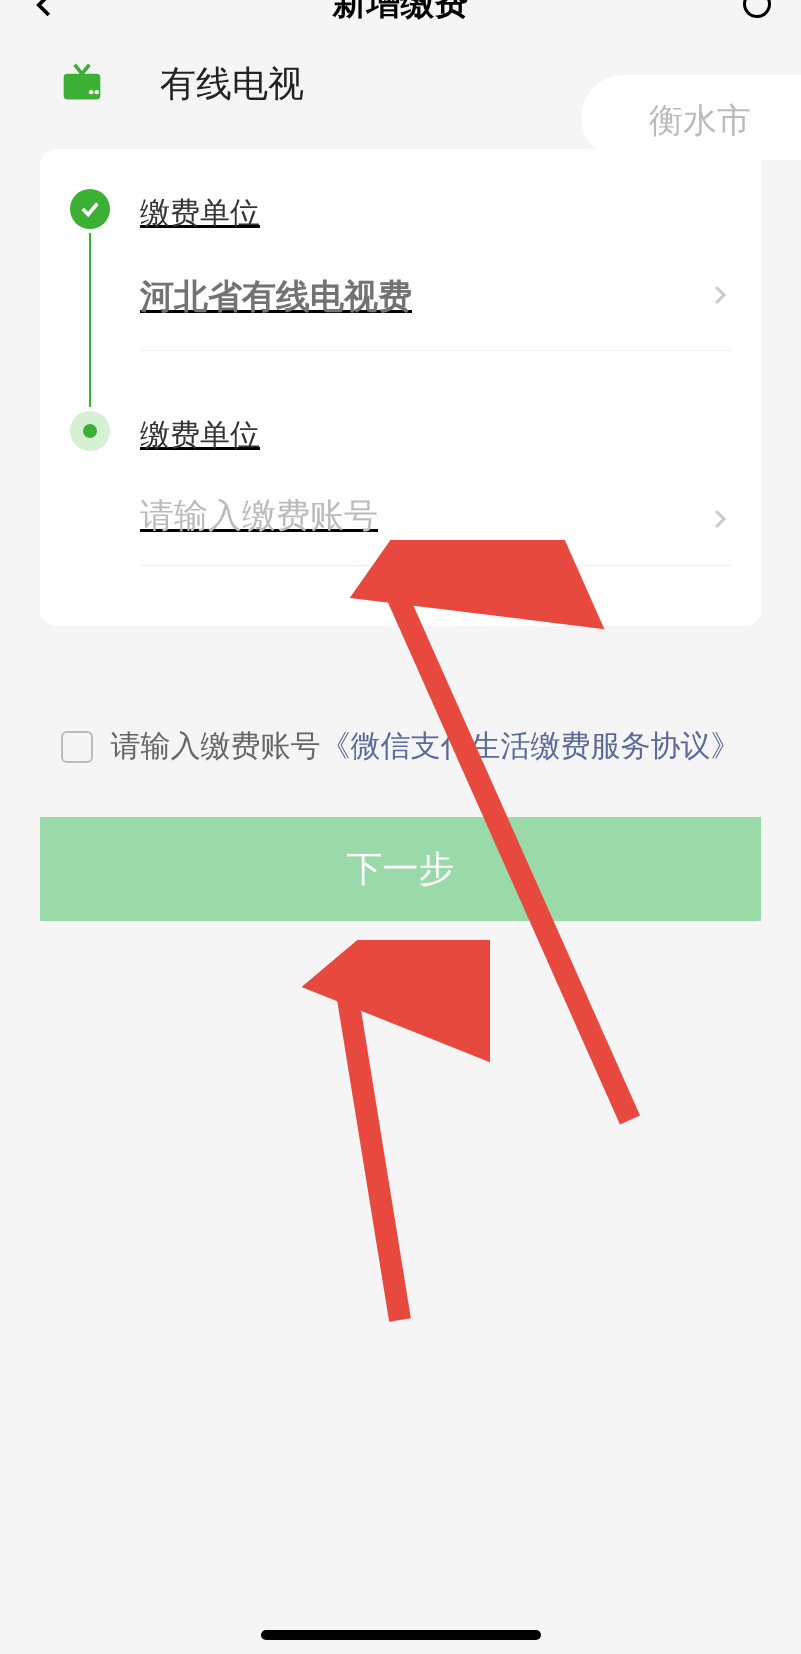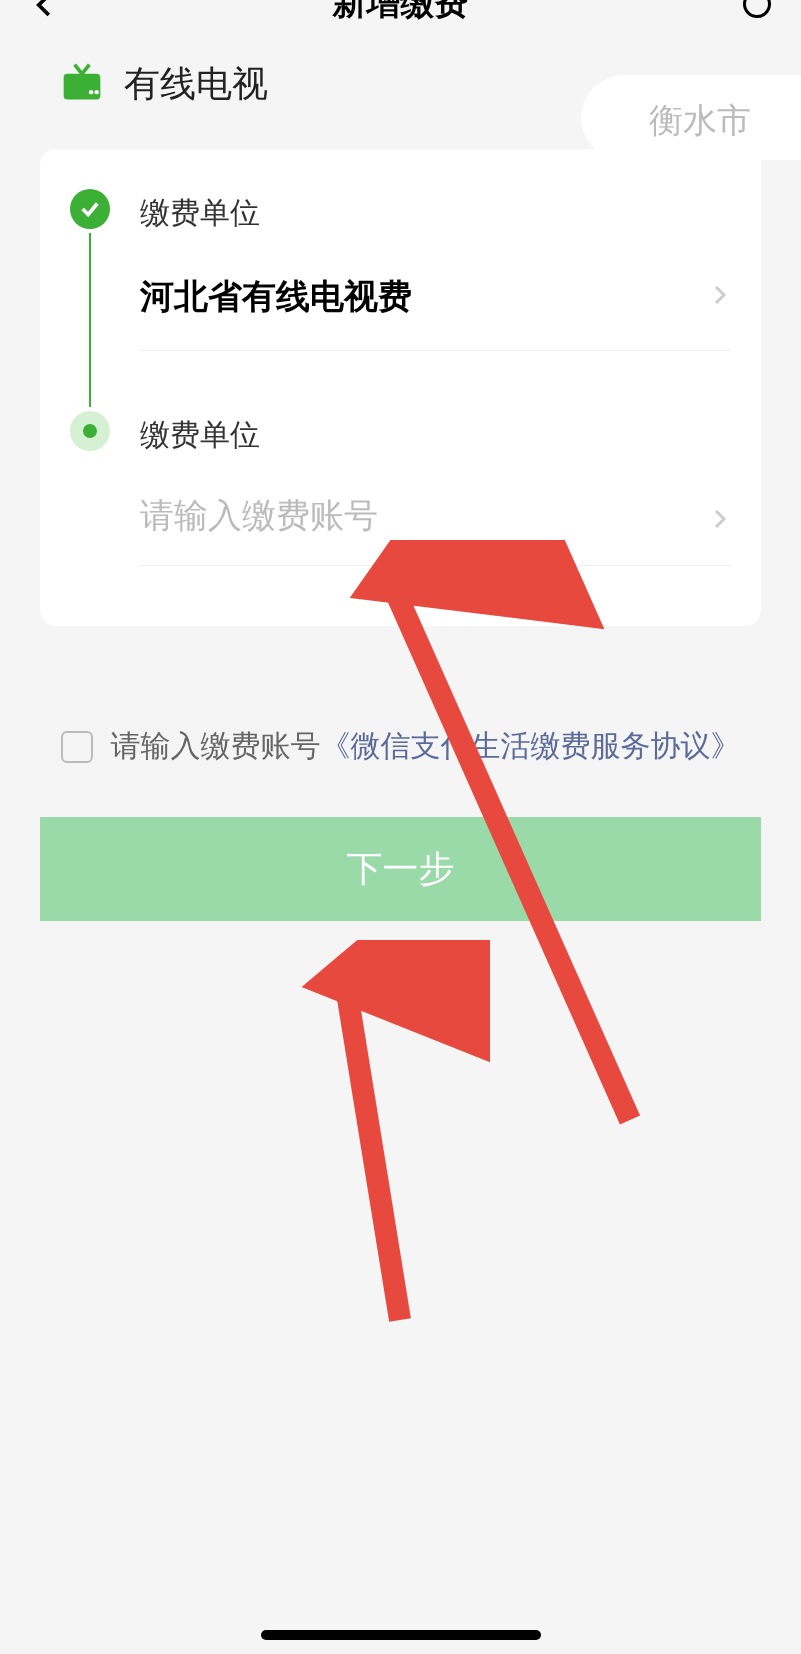"有线电视" .category-row { gap: none -> 36px }
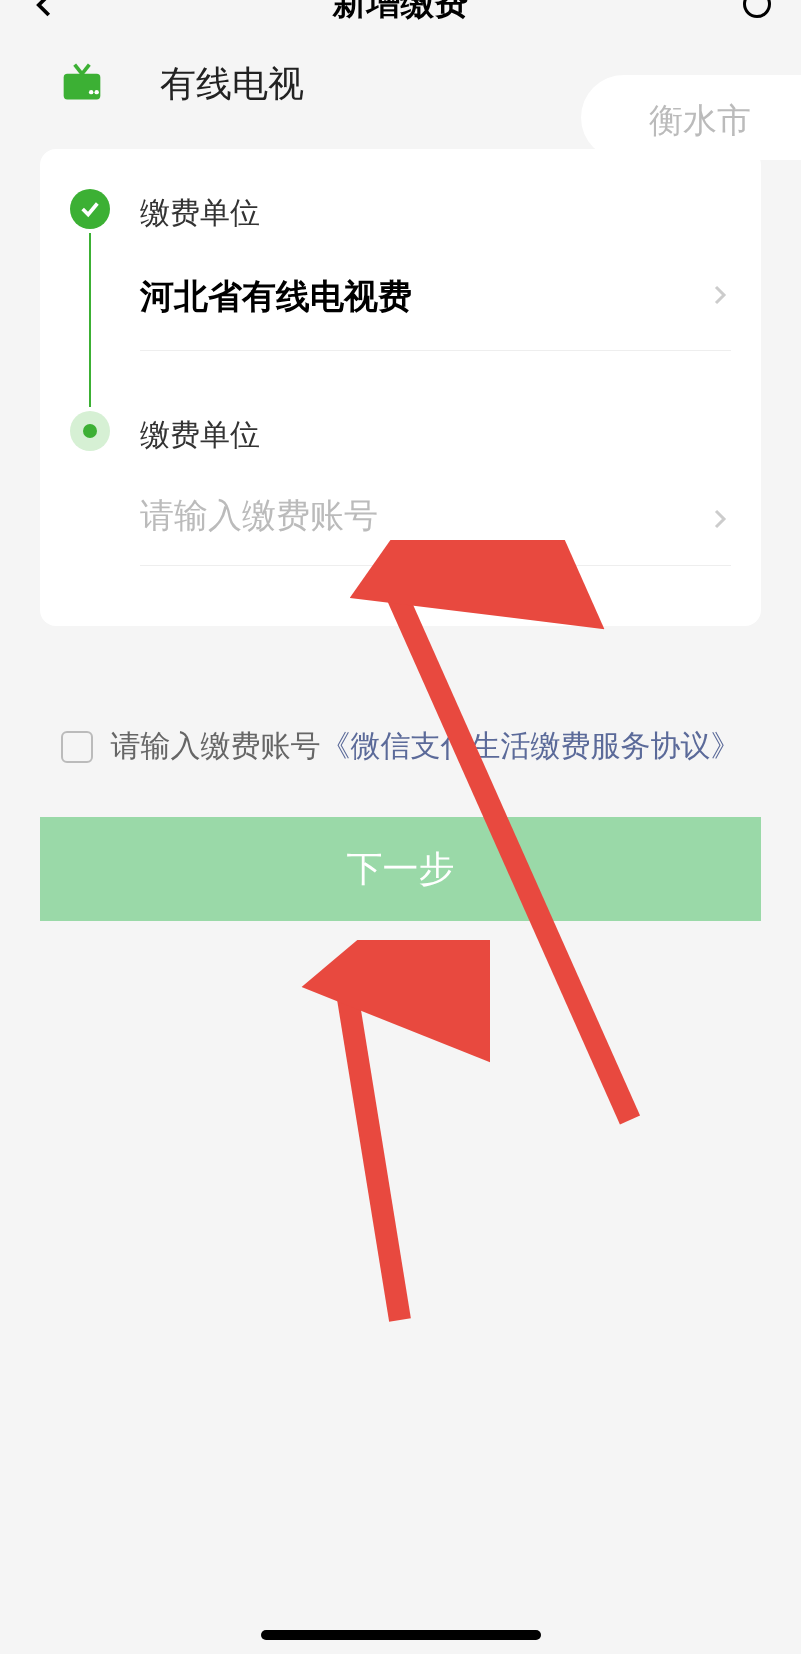"缴费单位" .step { text-decoration: none -> underline }
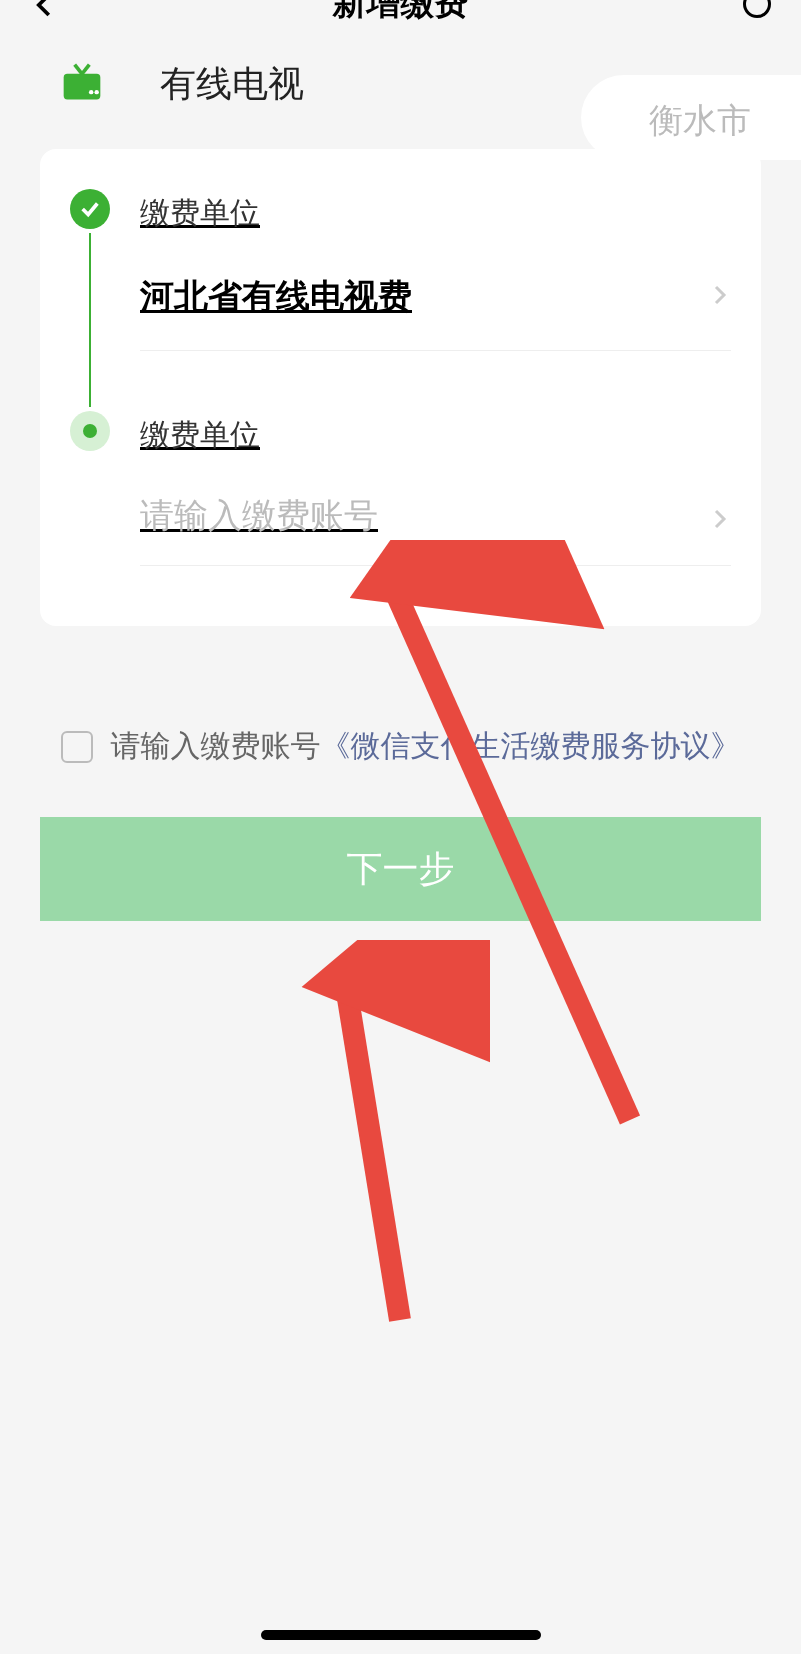"河北省有线电视费" .step-value { color: #000000 -> #737373 }
